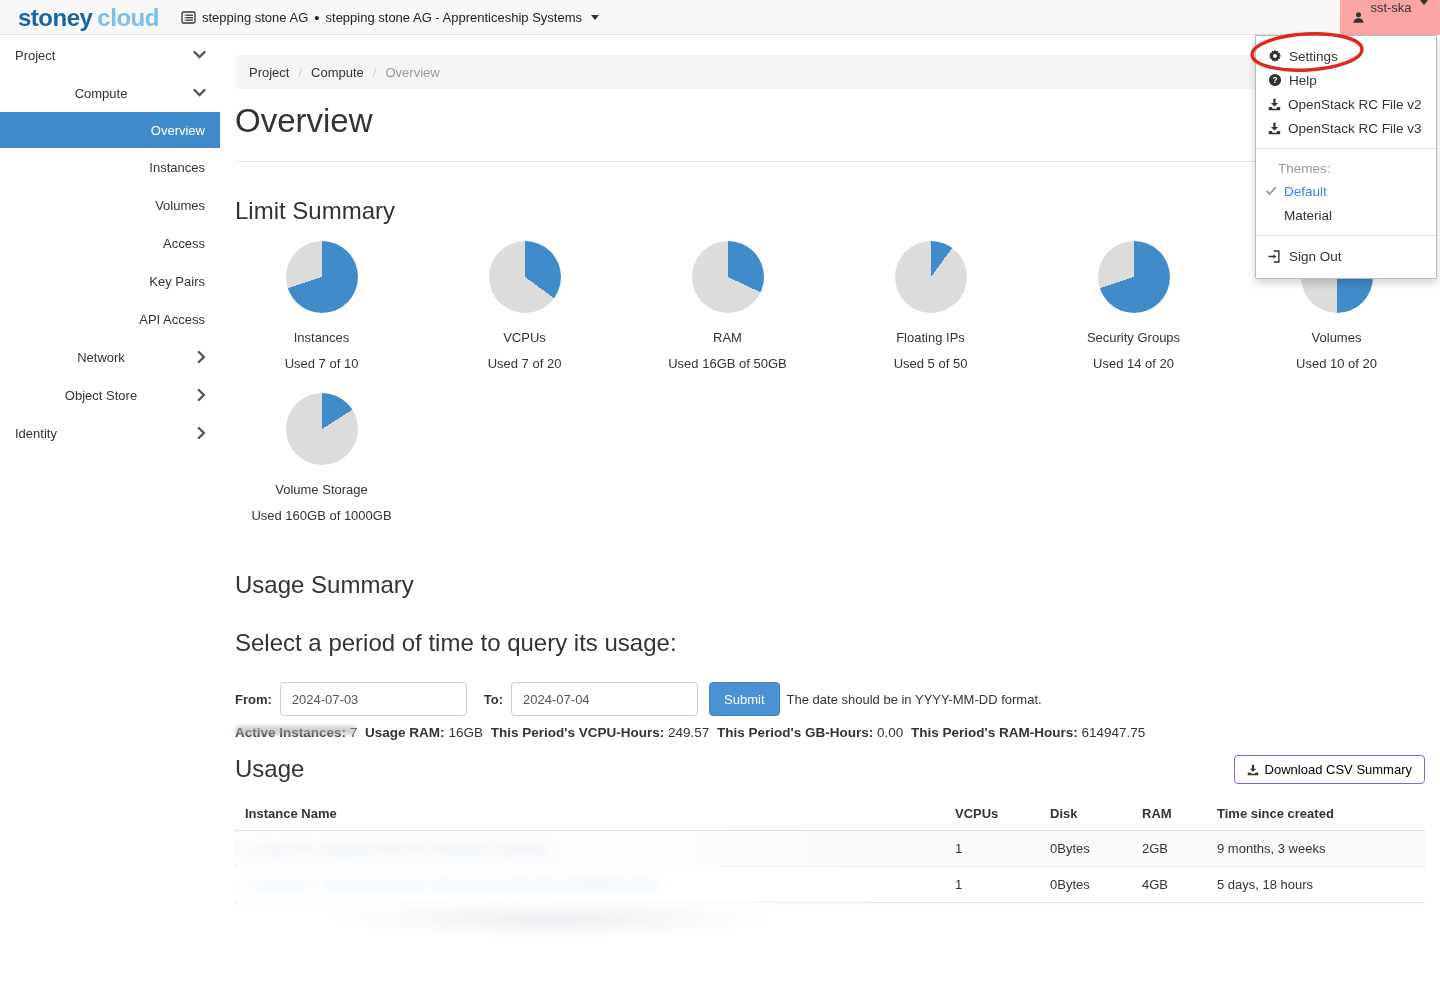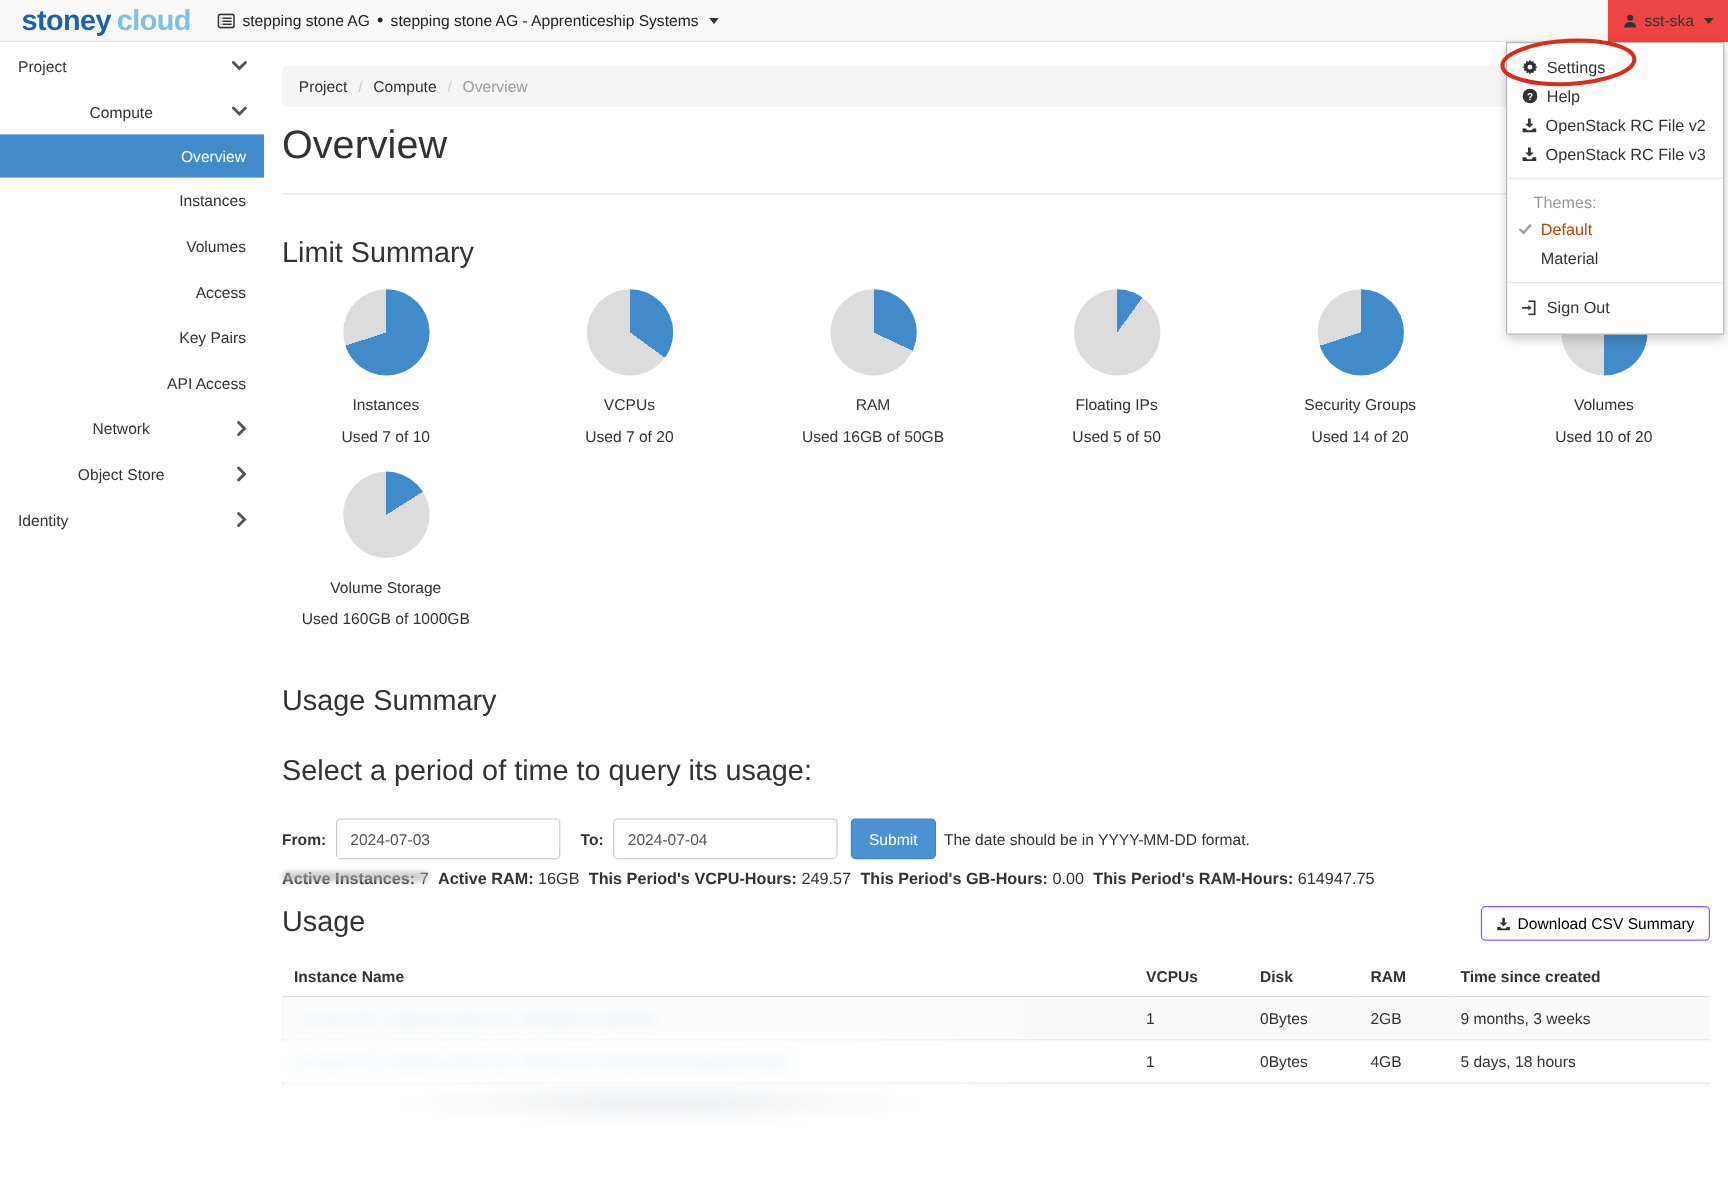"sst-ska" .userbtn { align-items: center -> none; background: #ef4444 -> #fca5a5 }
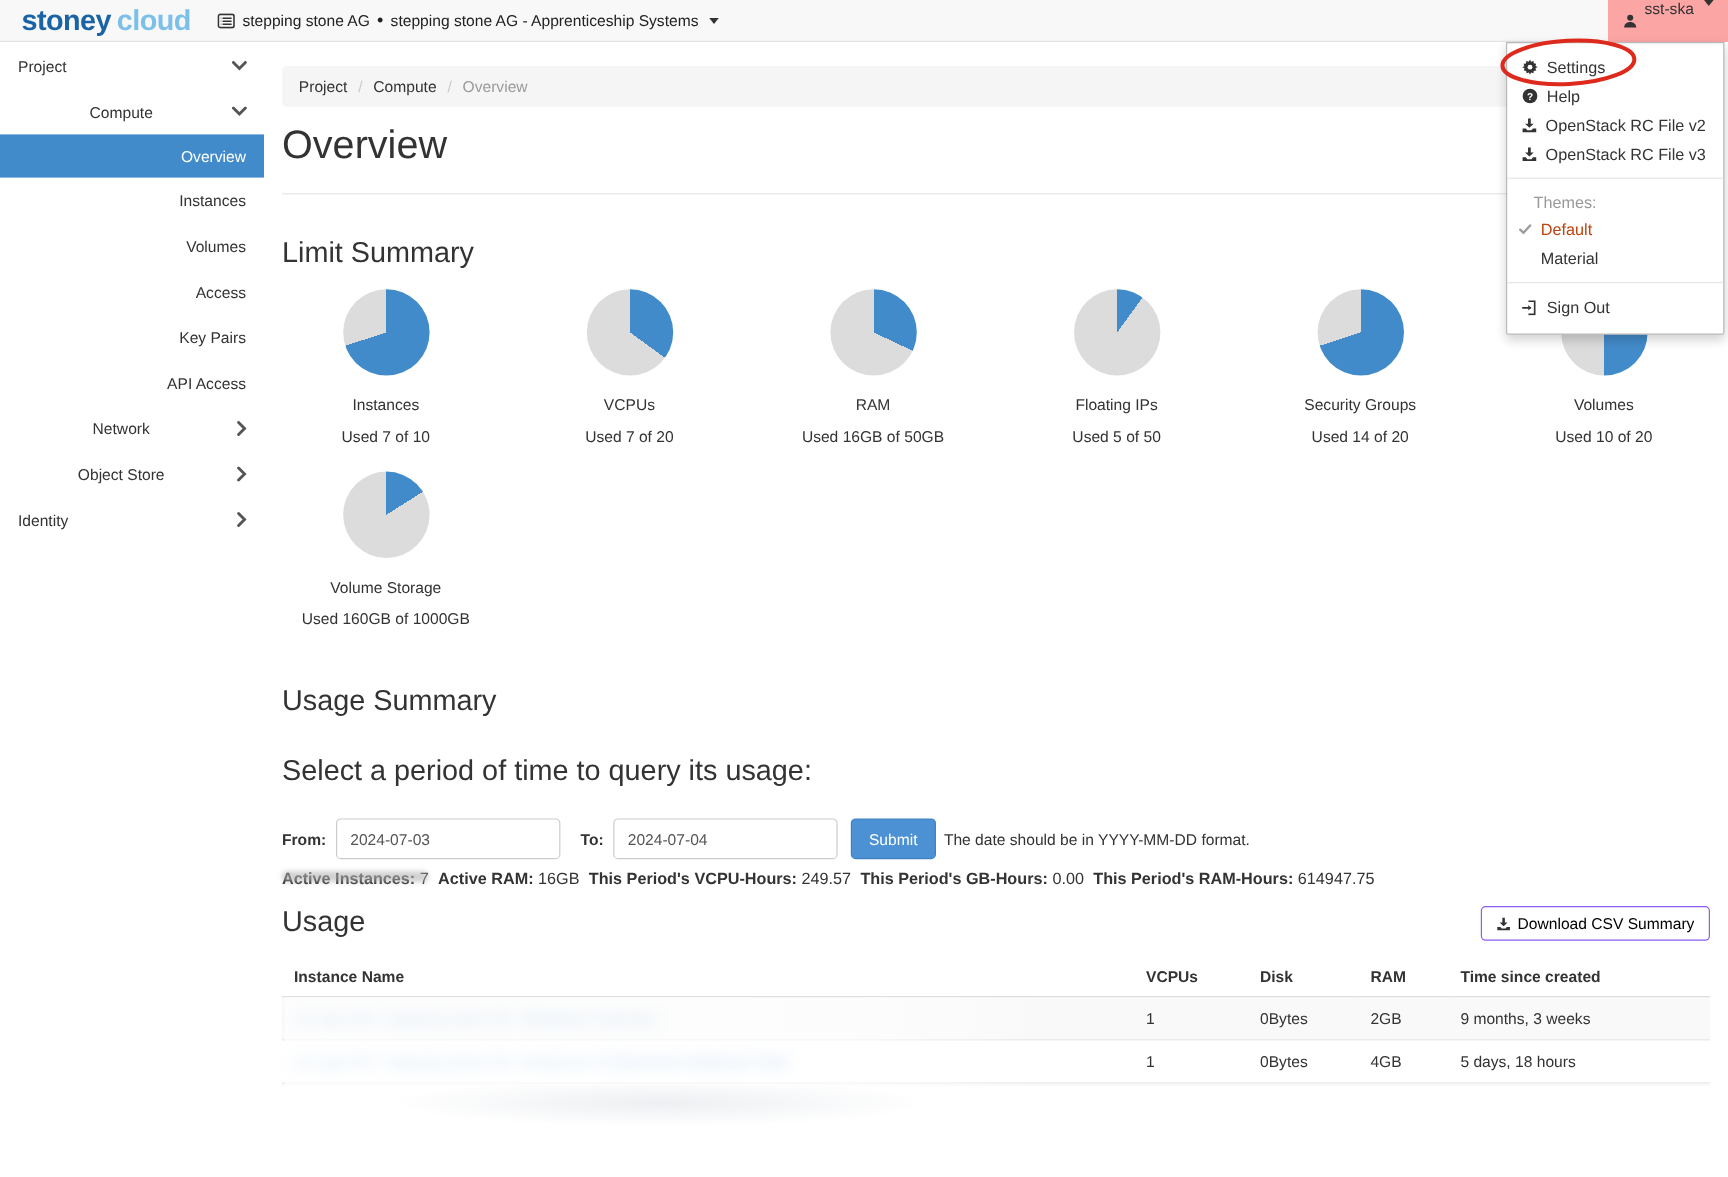"Default" .dd-theme.disabled { color: #c2410c -> #3b82f6 }
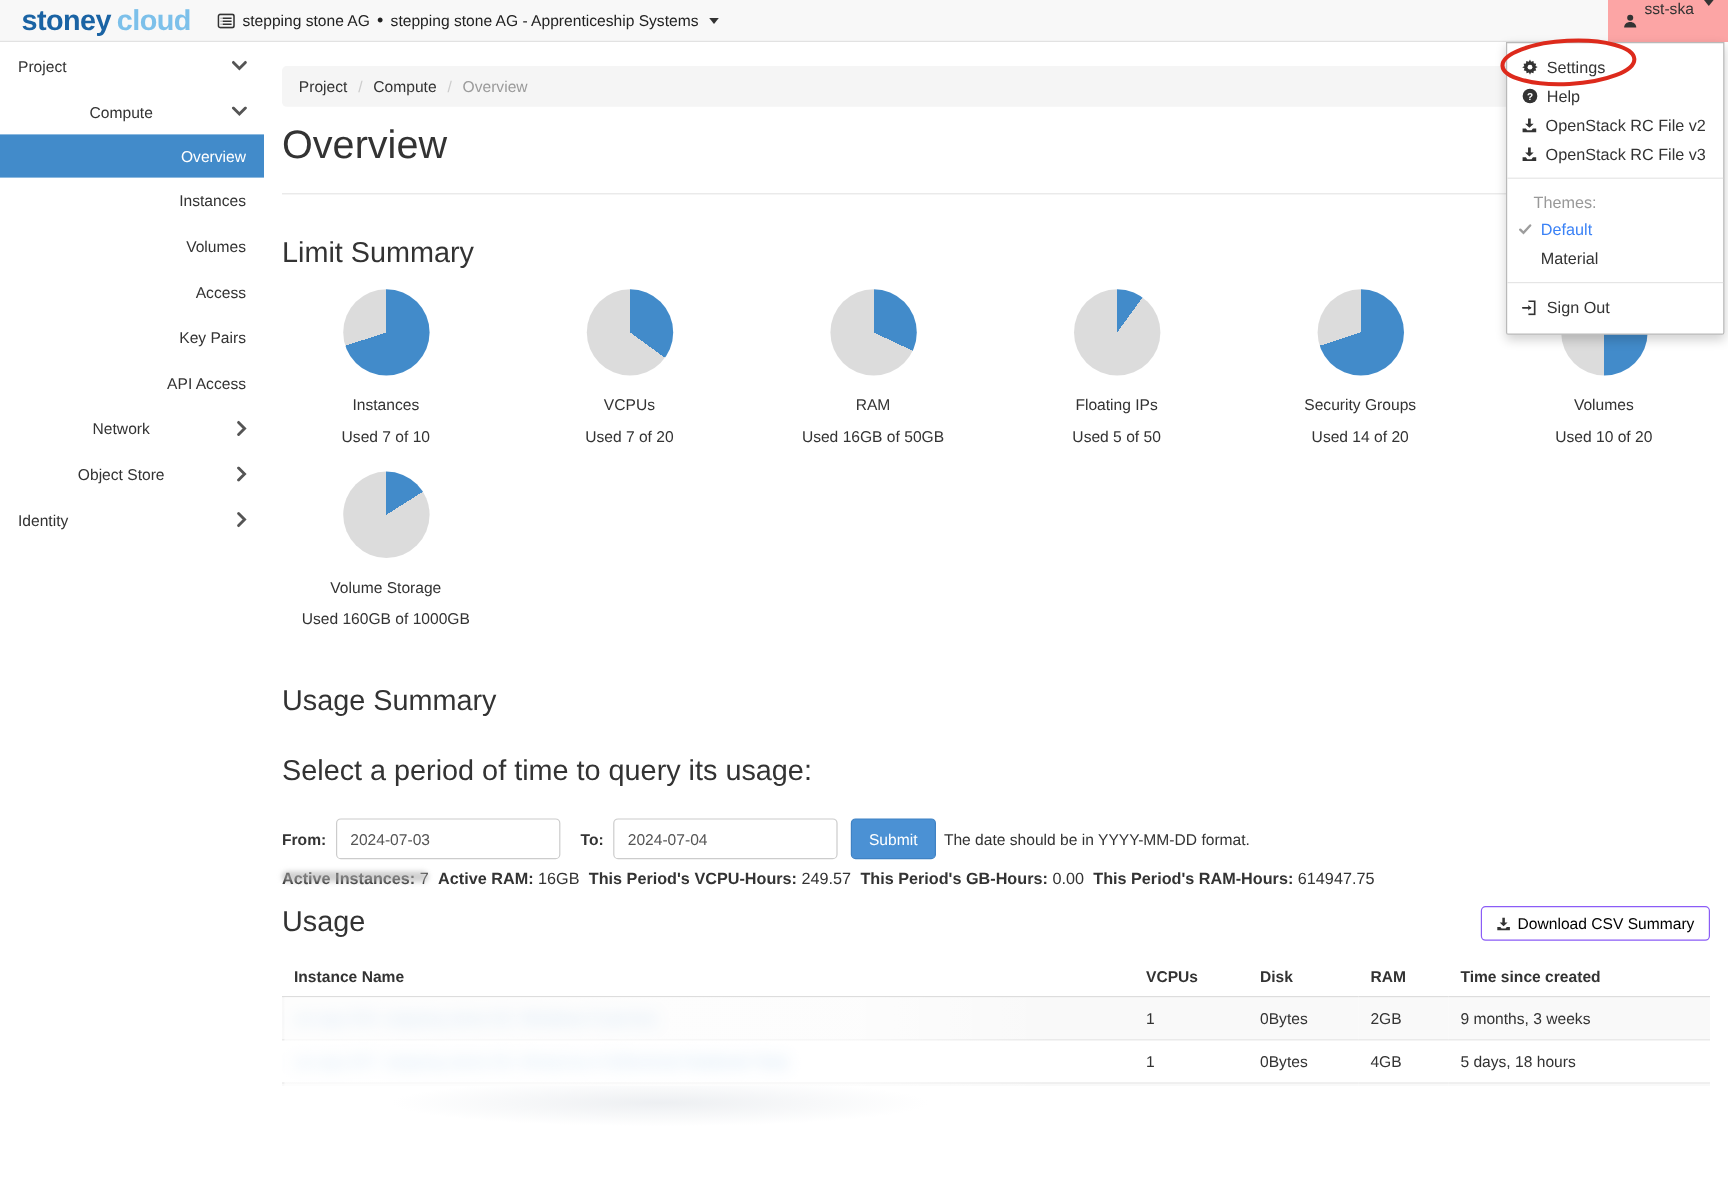"Active RAM:" b { text: Active -> Usage }
